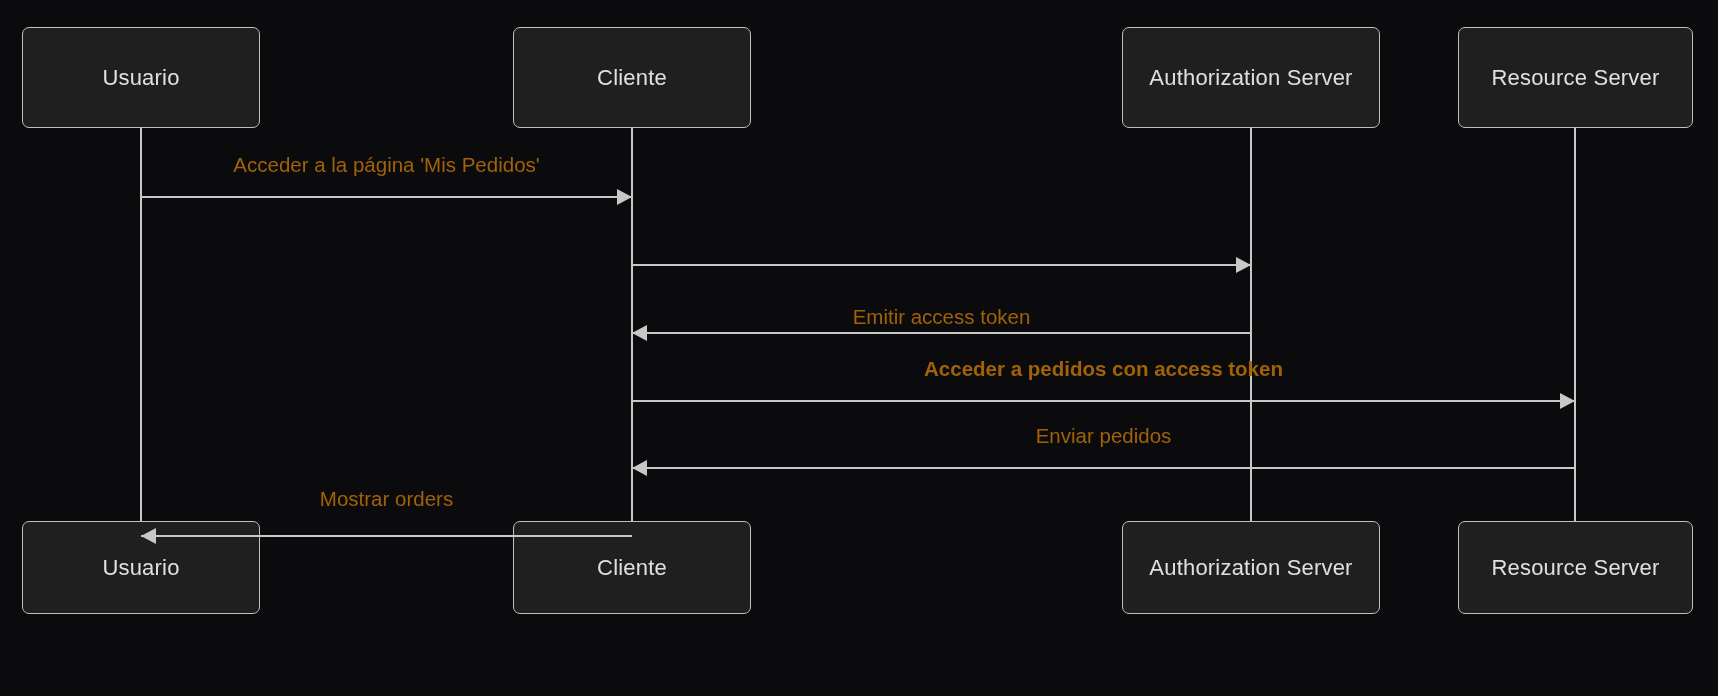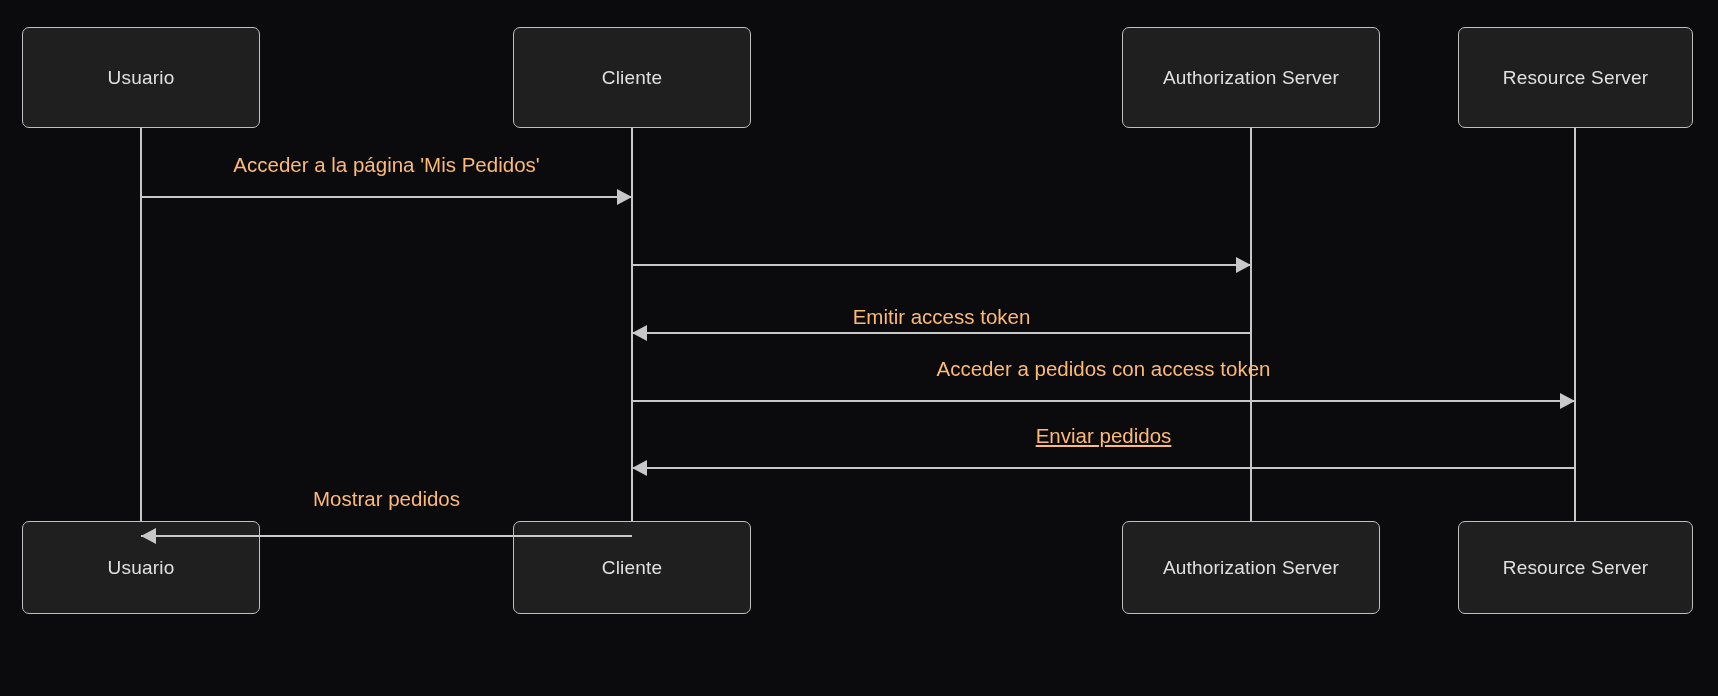"Usuario" .participant-box { font-size: 19px -> 22px }
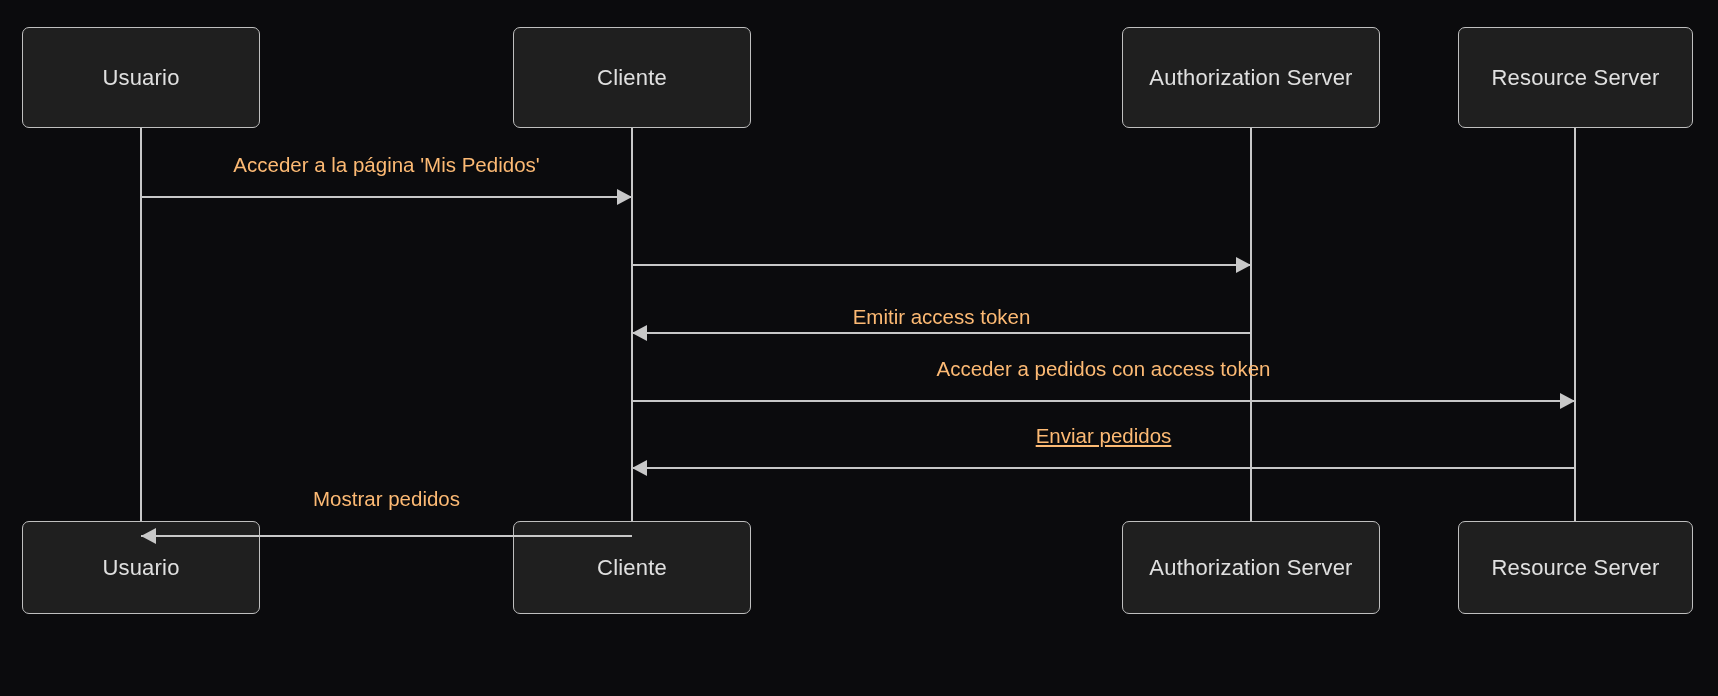"Acceder a la página 'Mis" .msg-label { color: #fdba74 -> #a16207 }
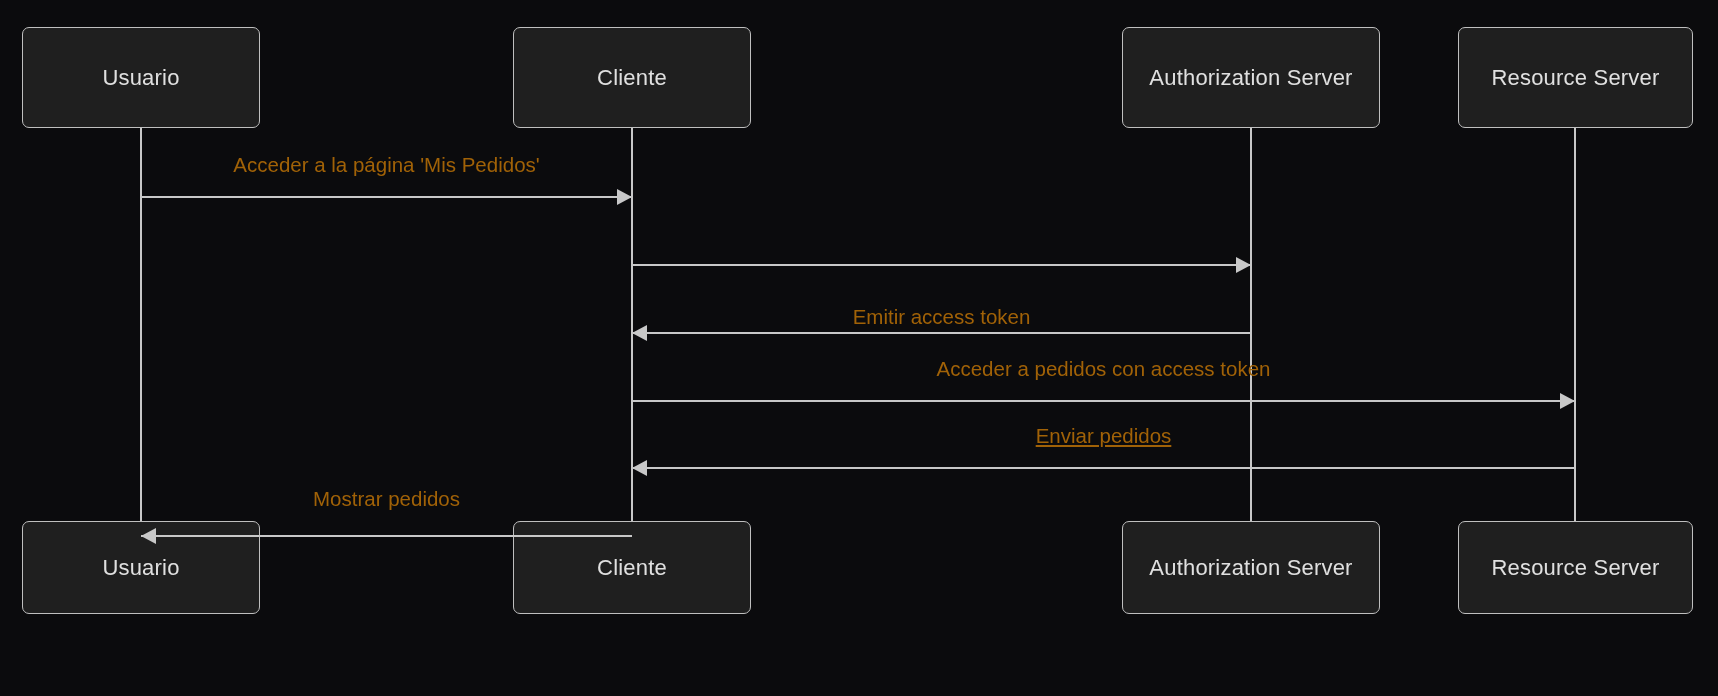"Acceder a pedidos con access" div.msg-label { font-weight: none -> bold }
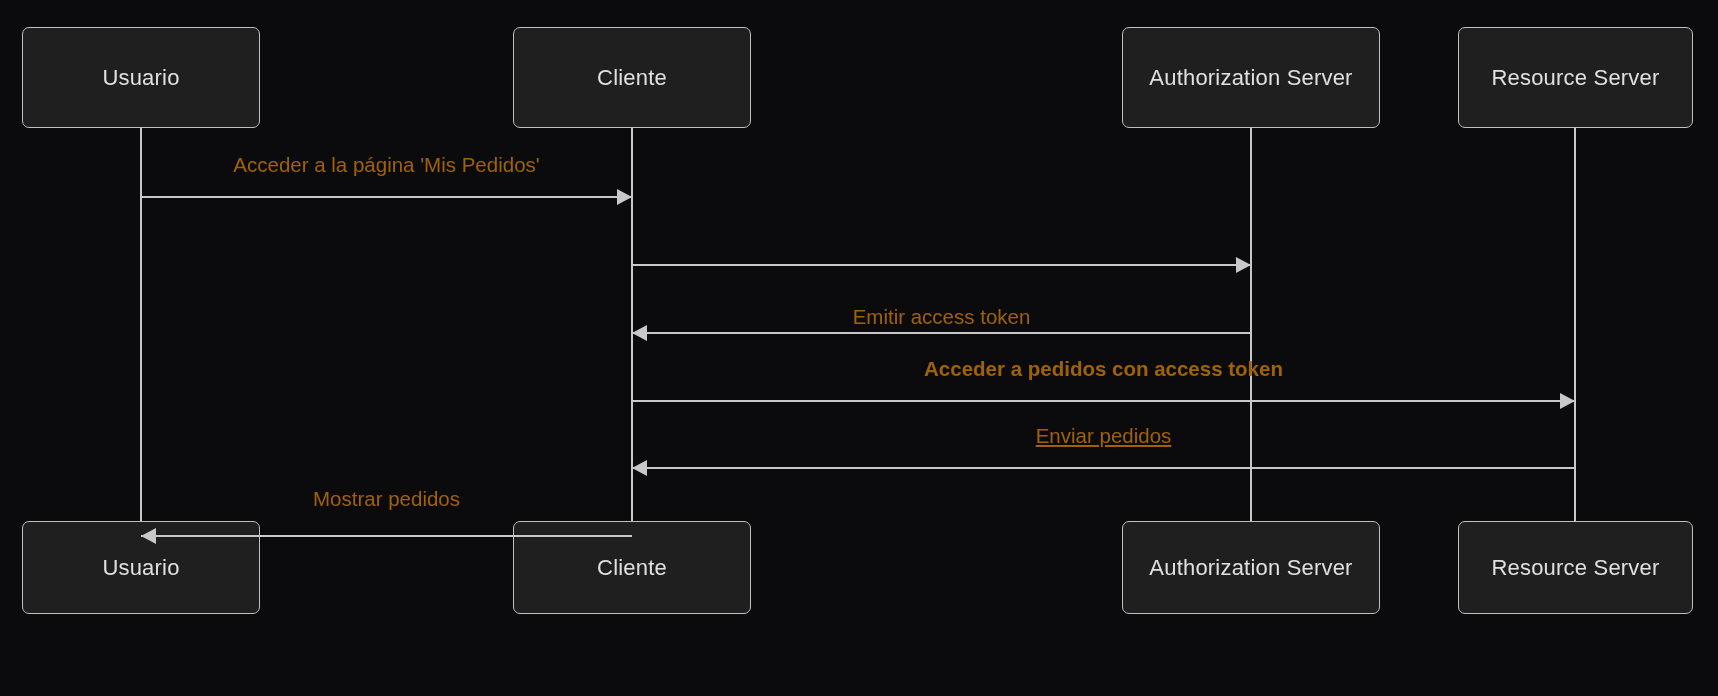"Enviar pedidos" div.msg-label { text-decoration: underline -> none }
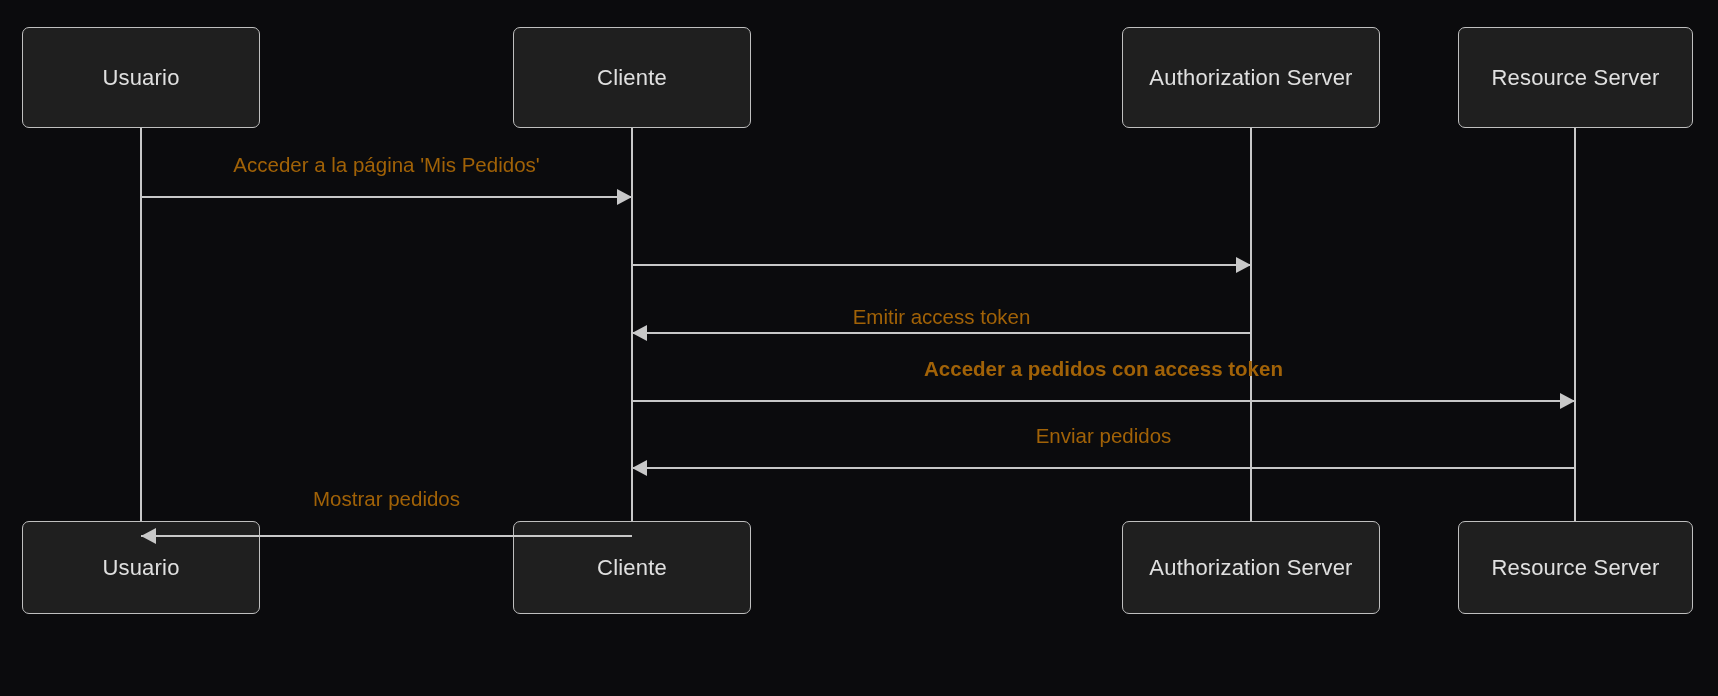"Mostrar pedidos" div.msg-label { text: pedidos -> orders }
